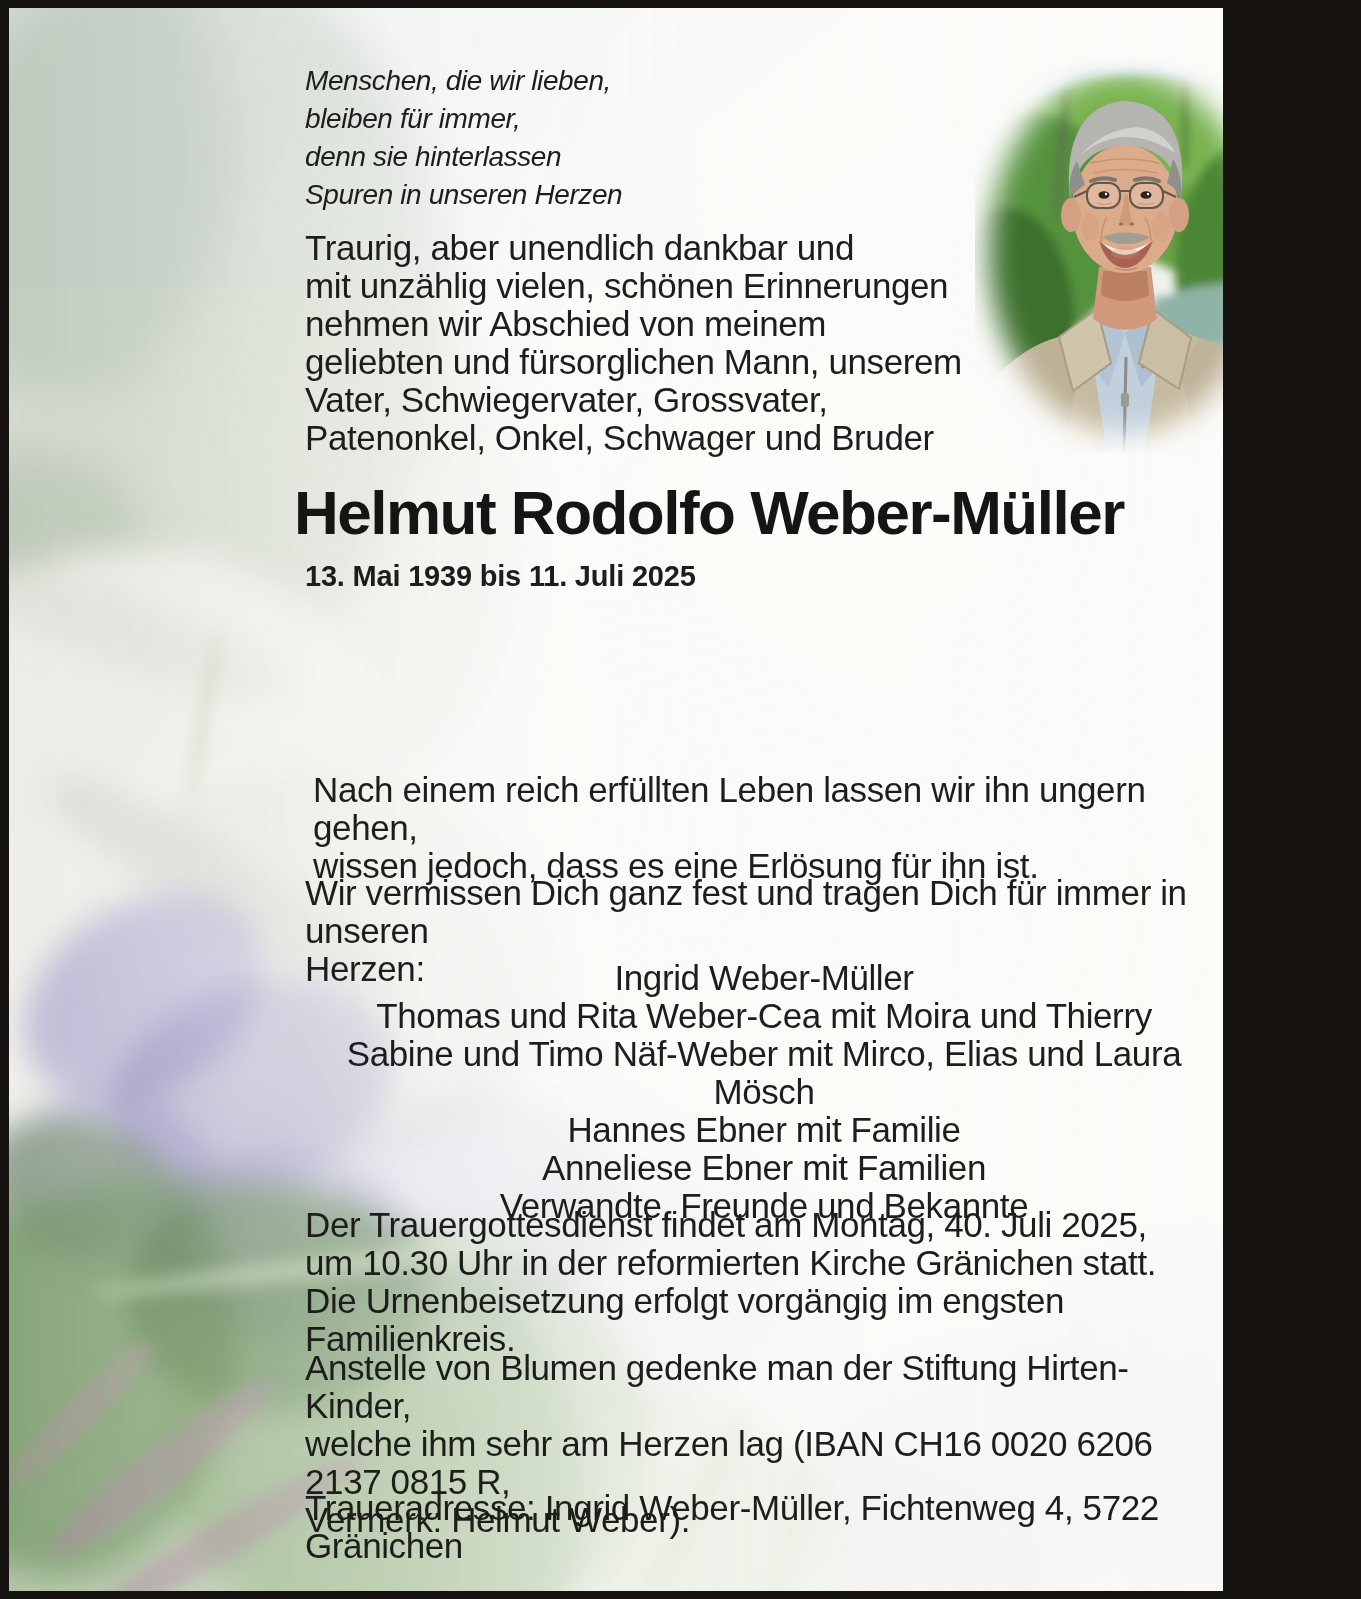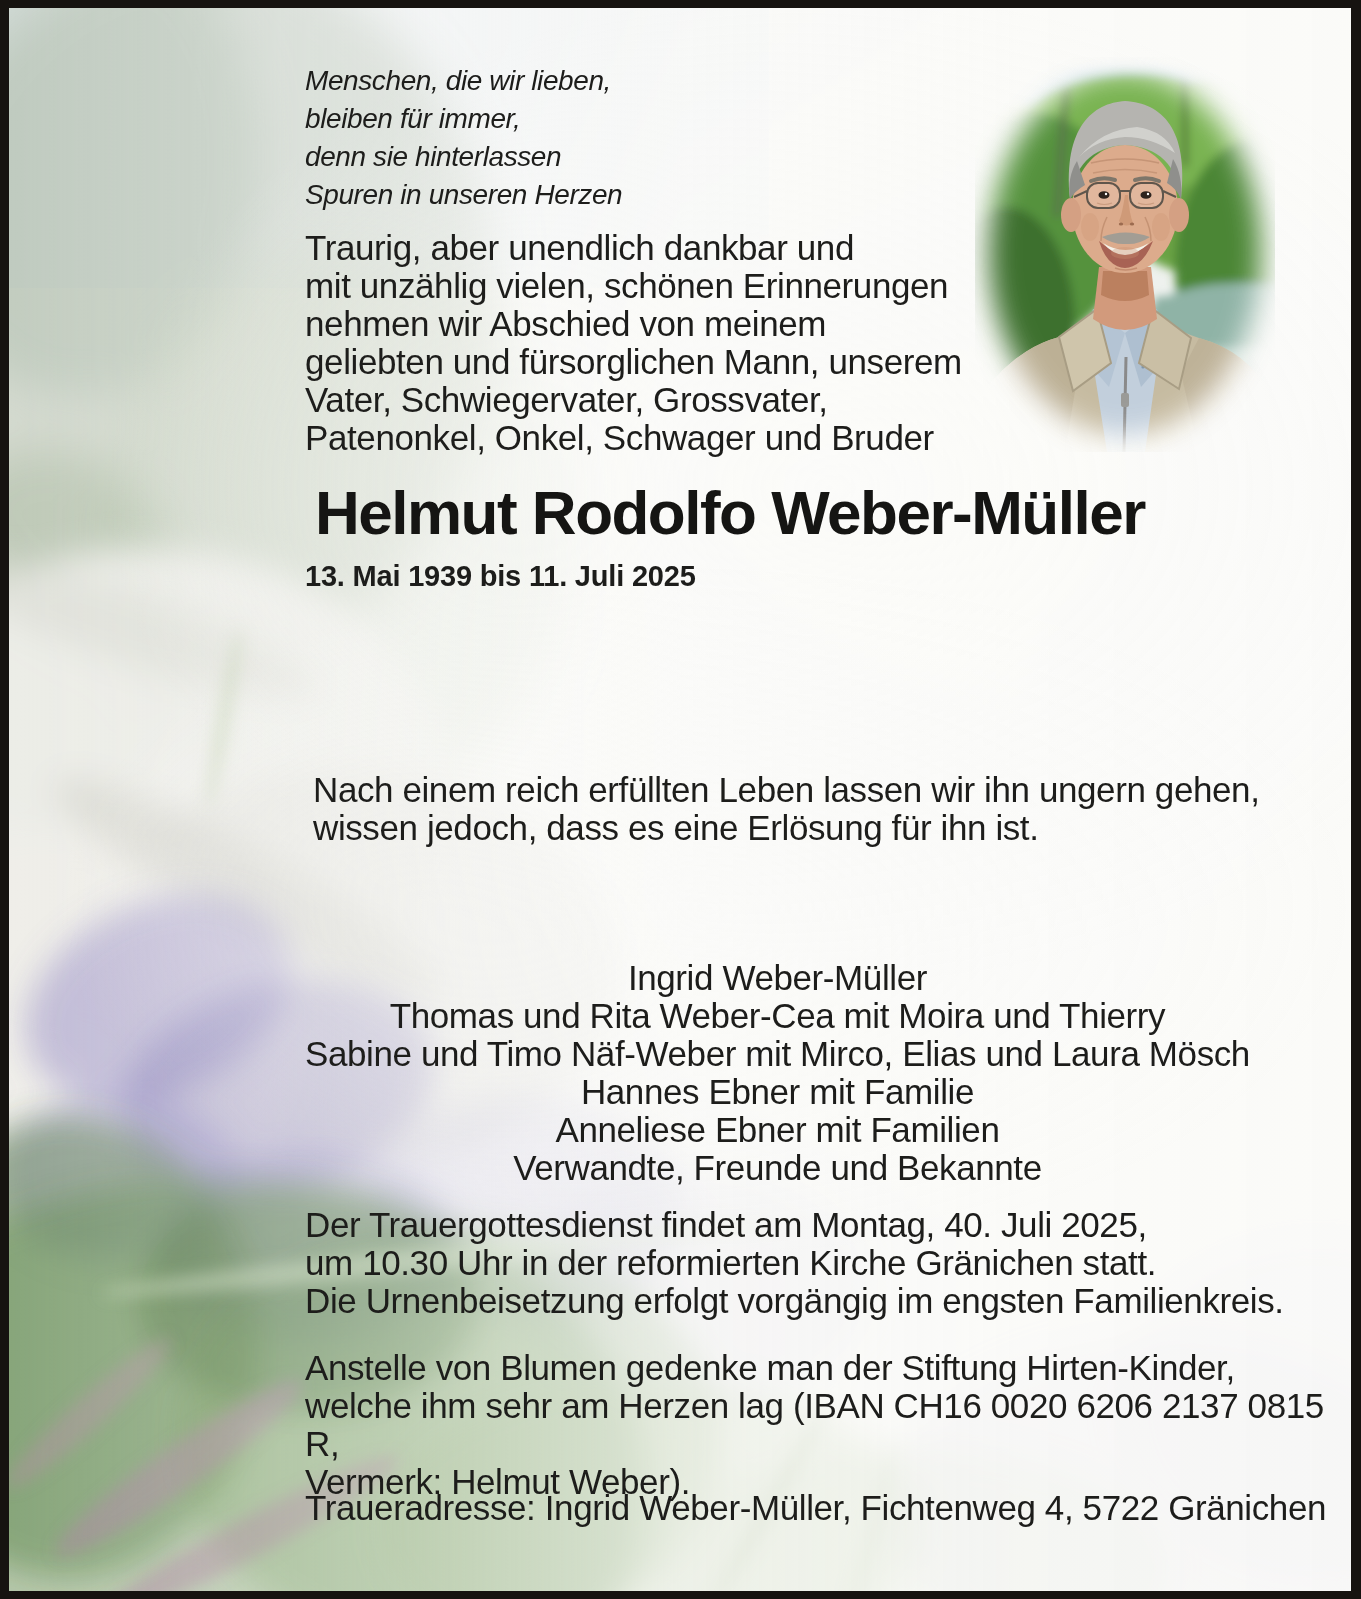"Menschen, die wir lieben," .page { width: 1342px -> 1214px }
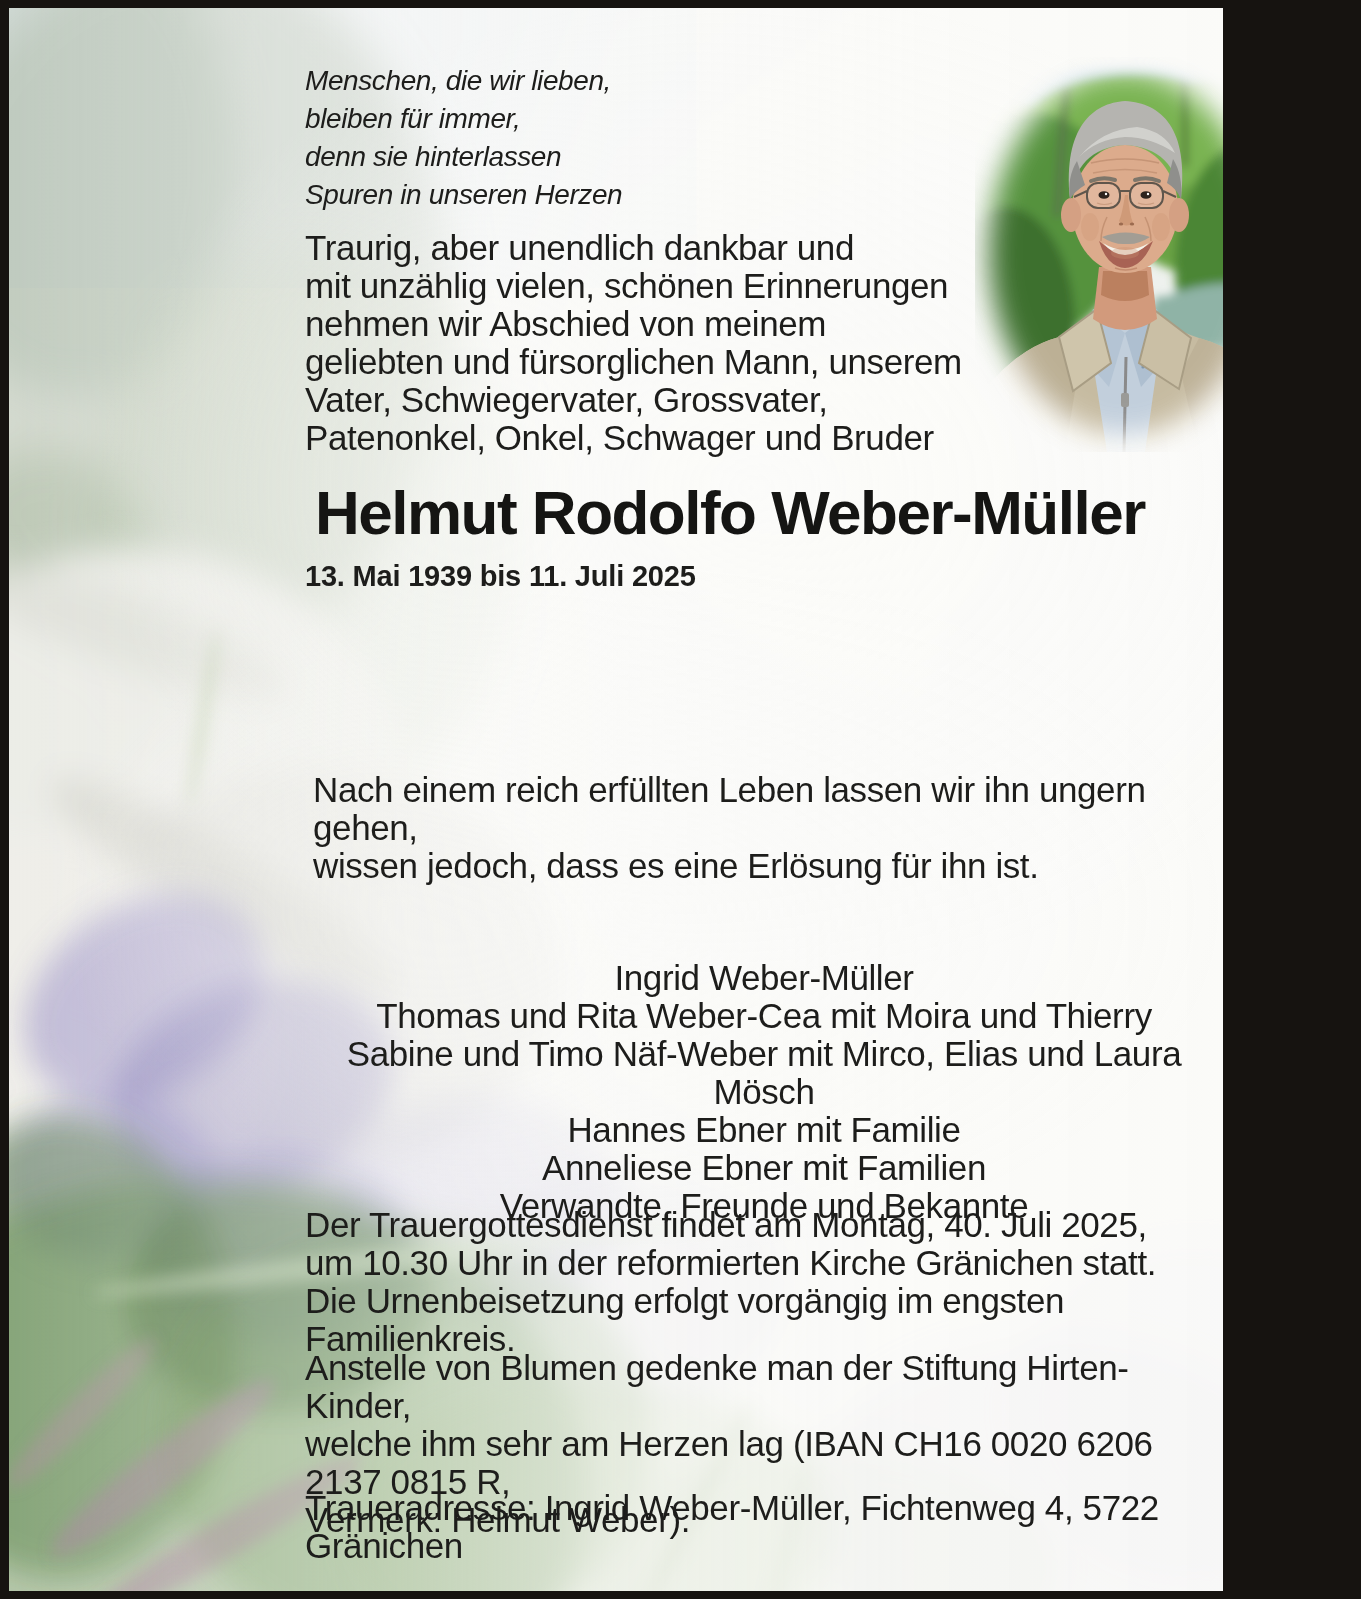"Helmut Rodolfo Weber-Müller" .name { left: 306px -> 285px }
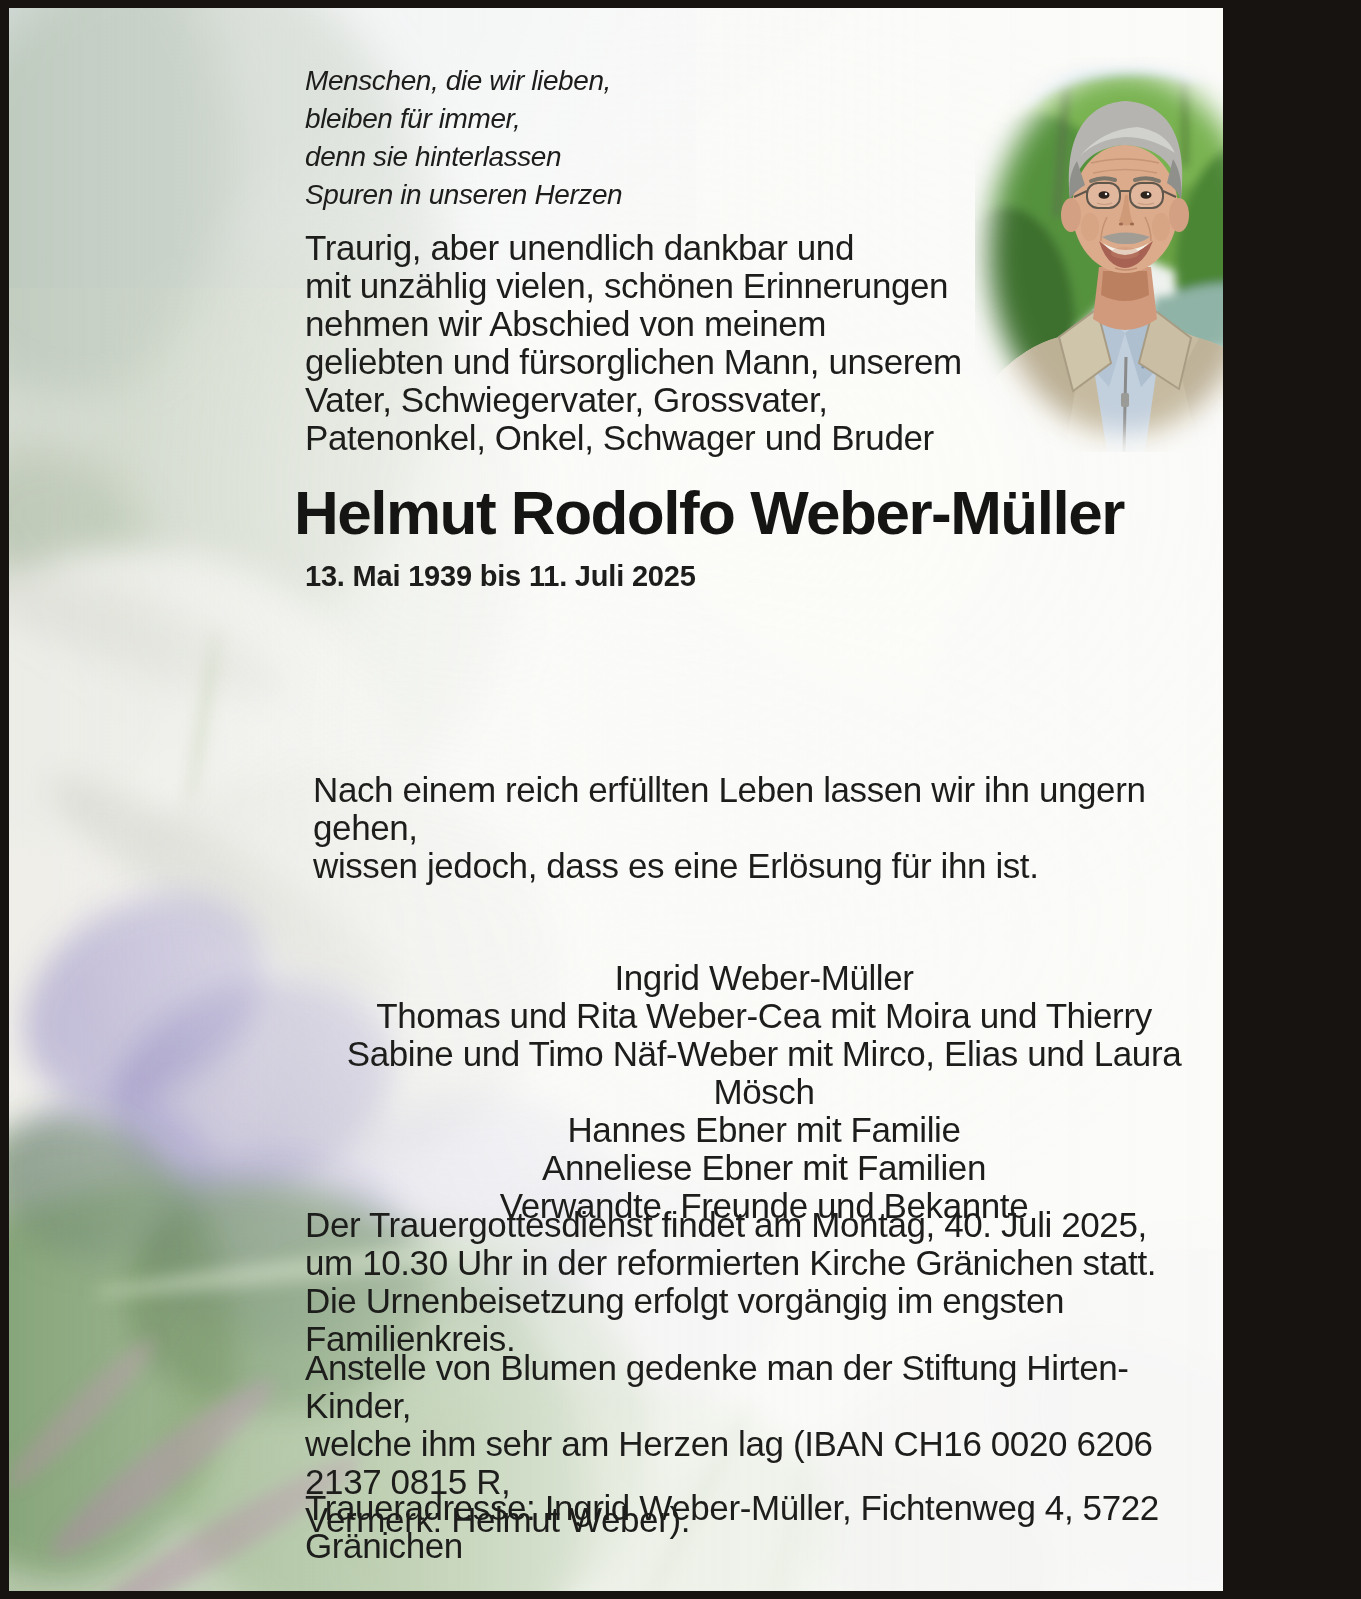"Wir vermissen Dich ganz fest" div.txt { html: none -> <div>Wir vermissen Dich ganz fest und tragen Dich für immer in unseren Herzen:</div> }
